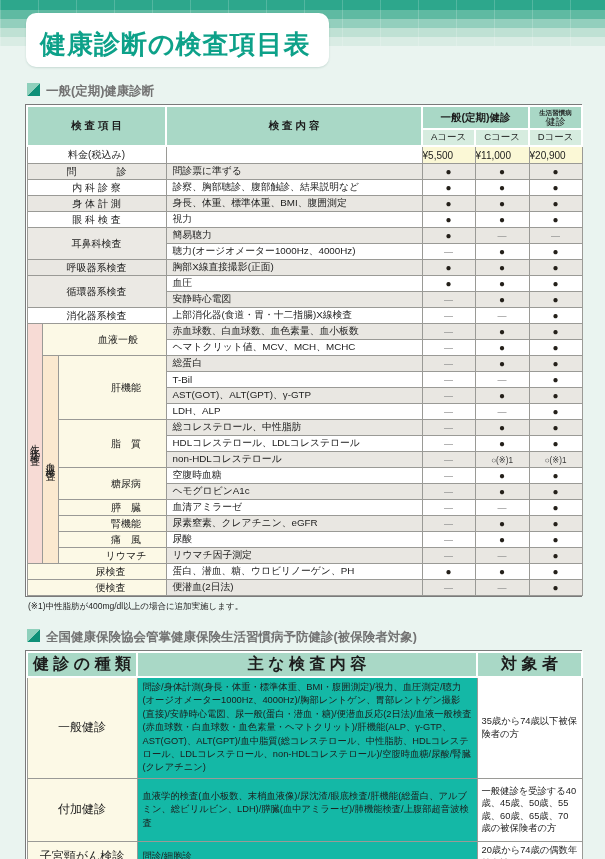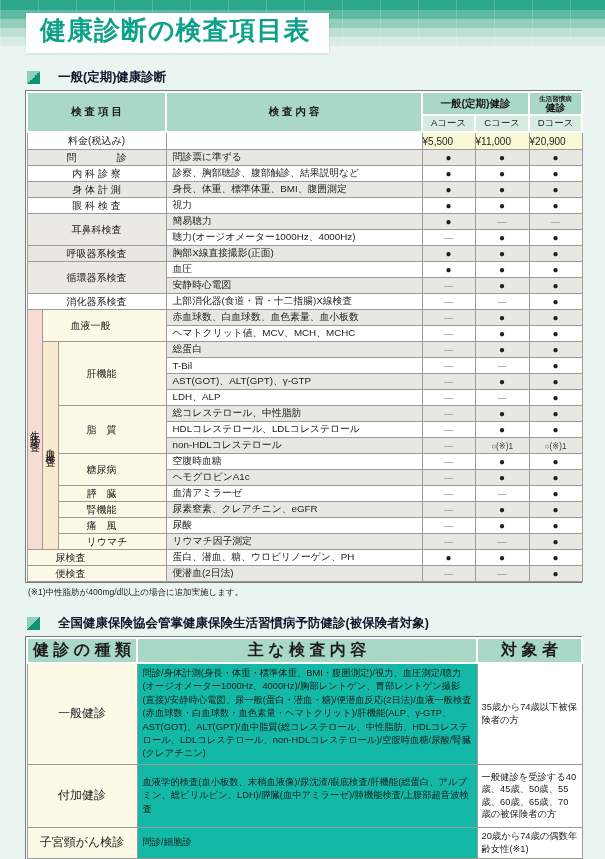"健康診断の検査項目表" .title-box { border-radius: 0 -> 10px; padding: 0 18px 5px 14px -> 14px 18px 5px 14px }
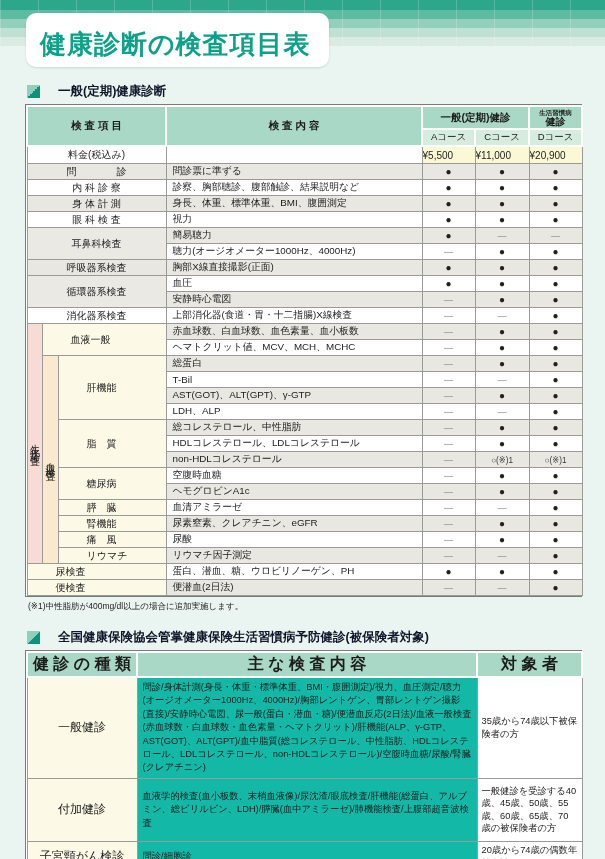"一般(定期)健康診断" .sec-title { align-items: center -> none; color: #0f172a -> #737373; gap: 12px -> none }
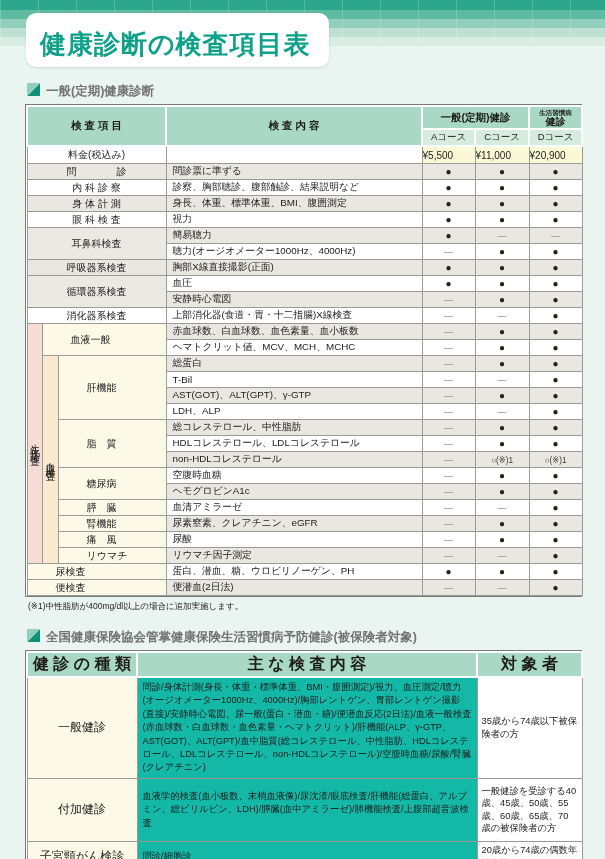"健診" .th-life div.l2 { font-weight: bold -> normal }
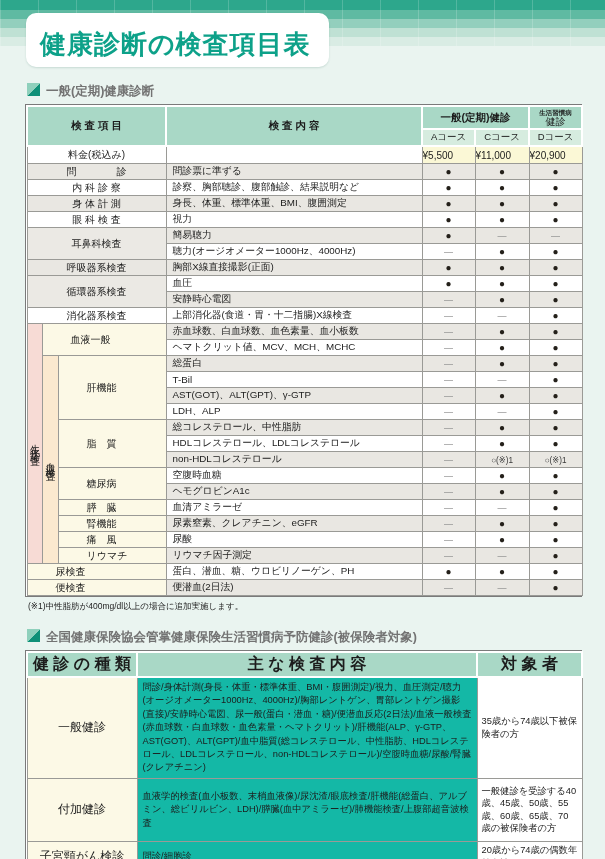"血液一般" .lab-cream { text-align: left -> center }
